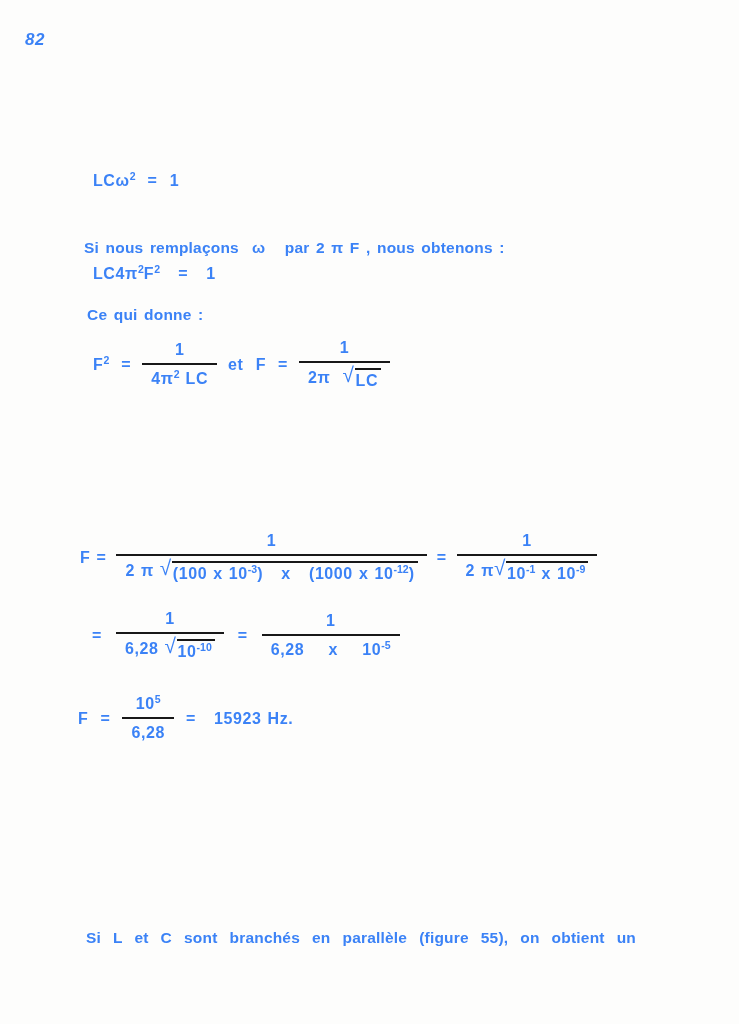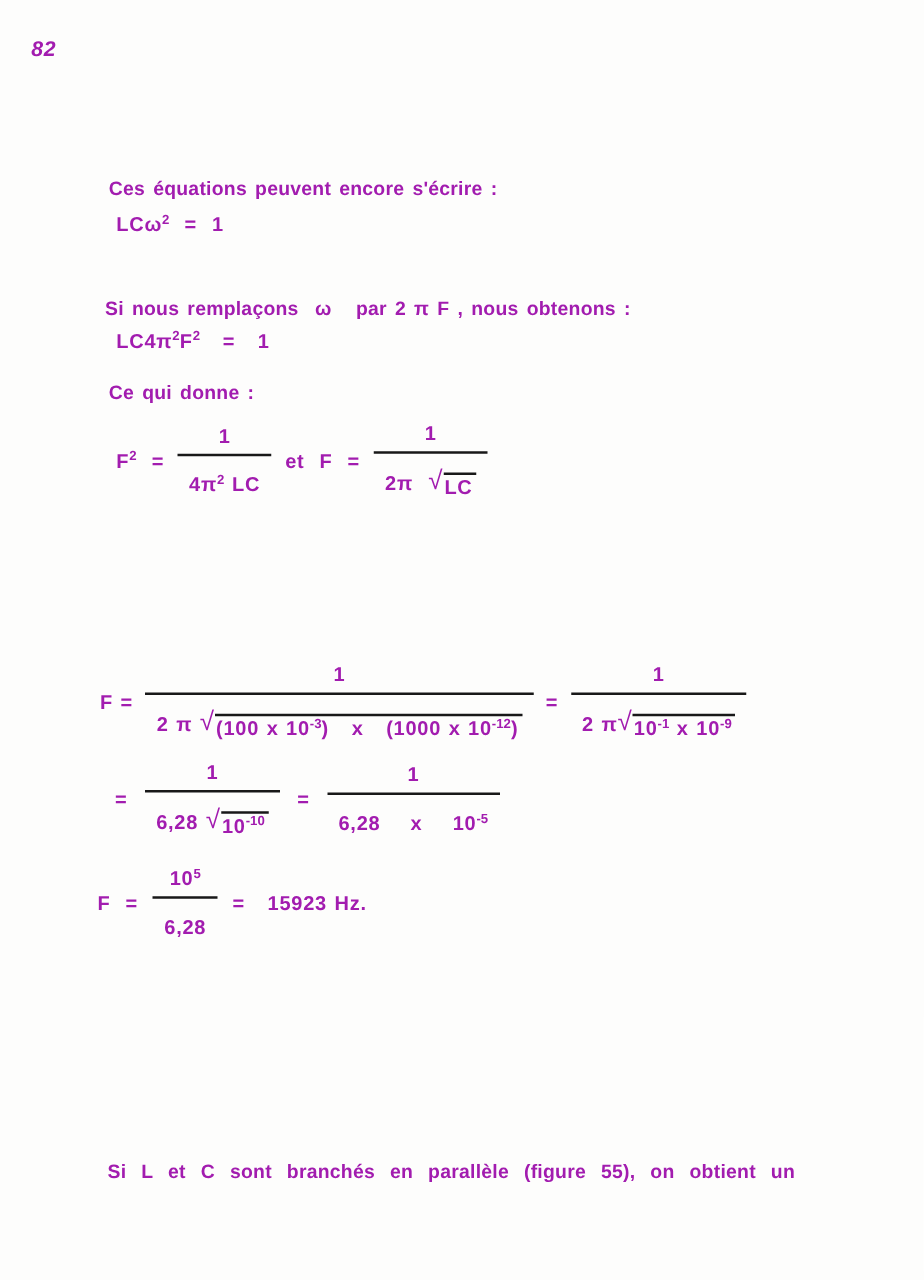"82" .page { color: #a21caf -> #3b82f6 }
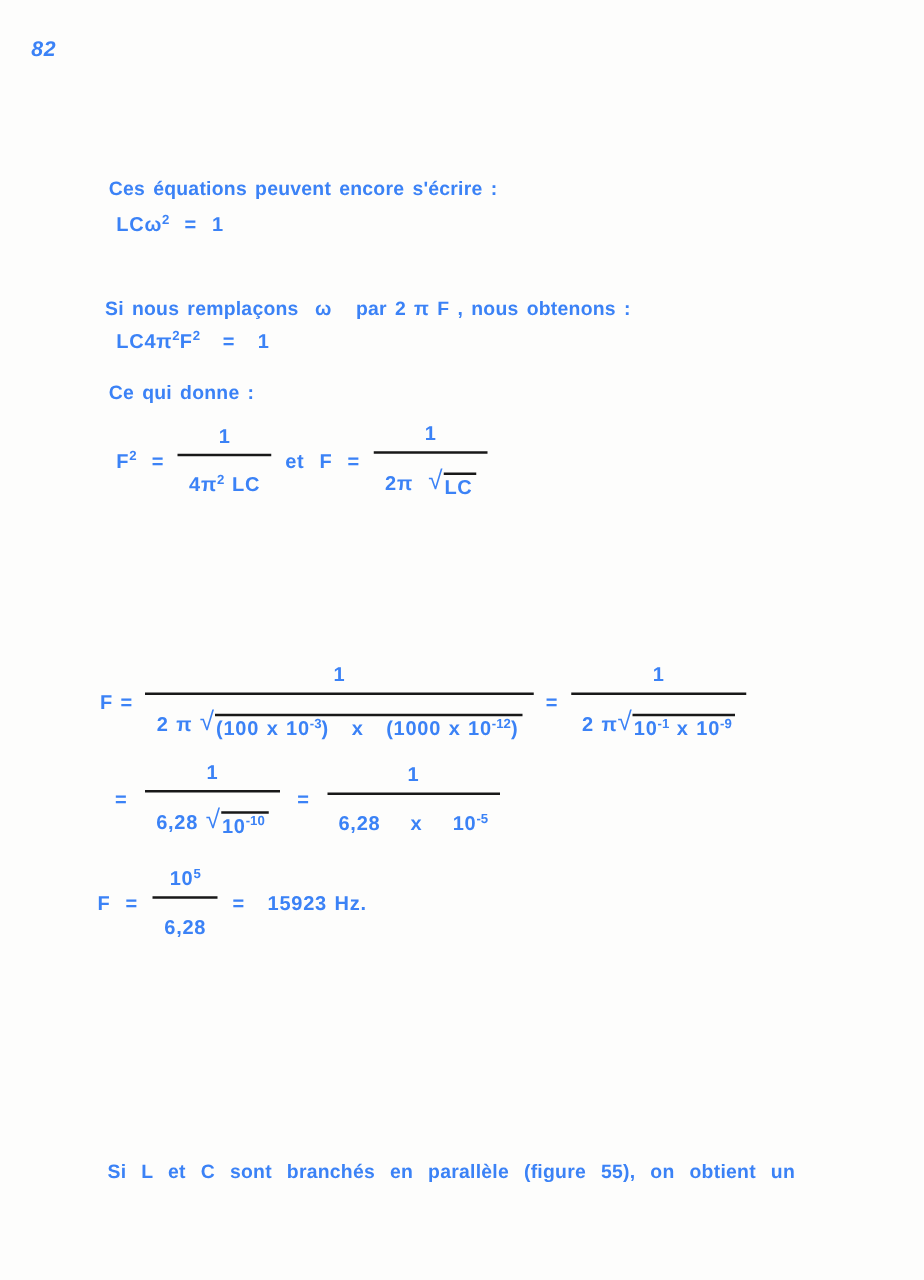"Ces équations peuvent encore s'écrire" p.abs { html: <p>Ces équations peuvent encore s'écrire :</p> -> none }
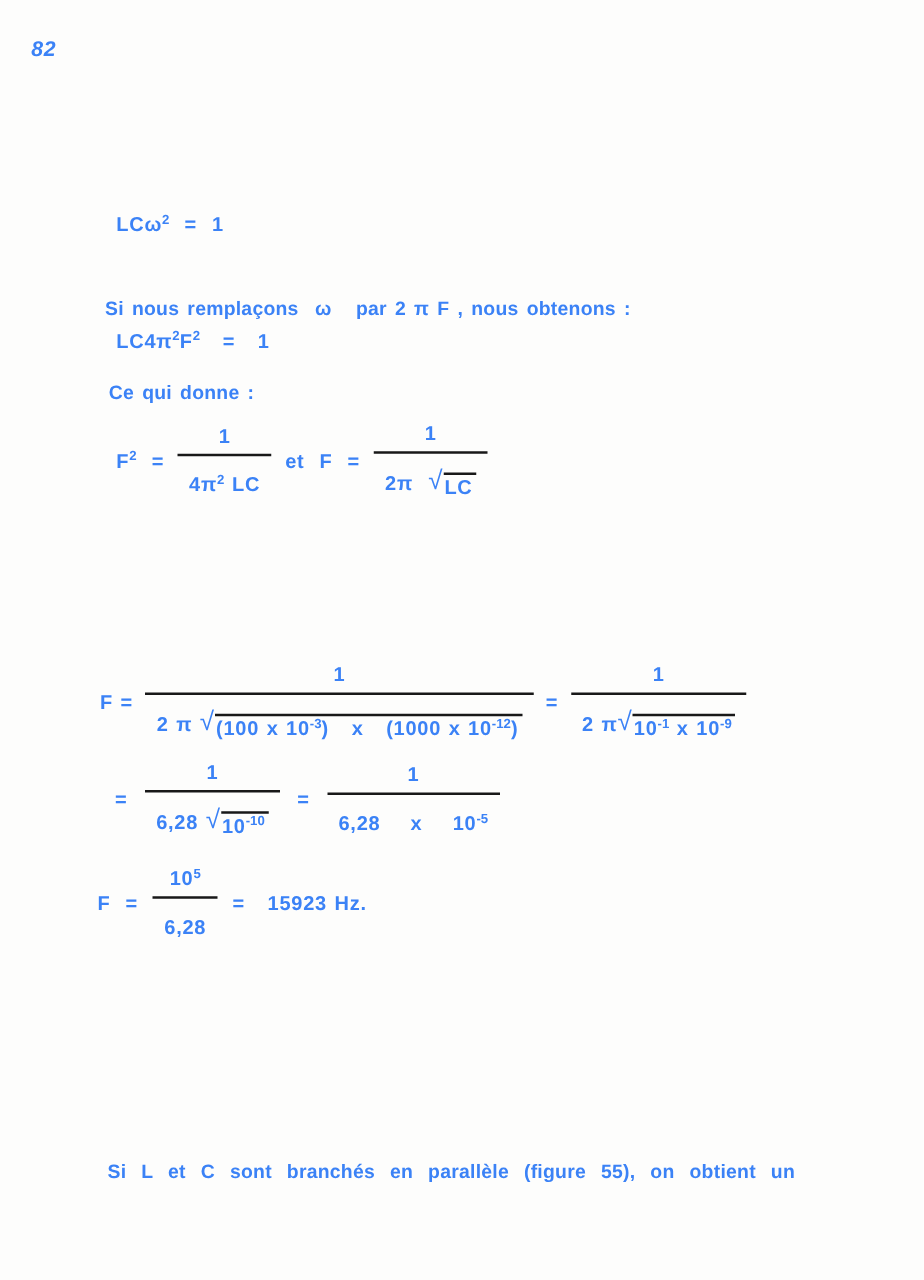"4π2 LC" .frac .den { padding: 14px 9px 0 -> 4px 9px 0 }
